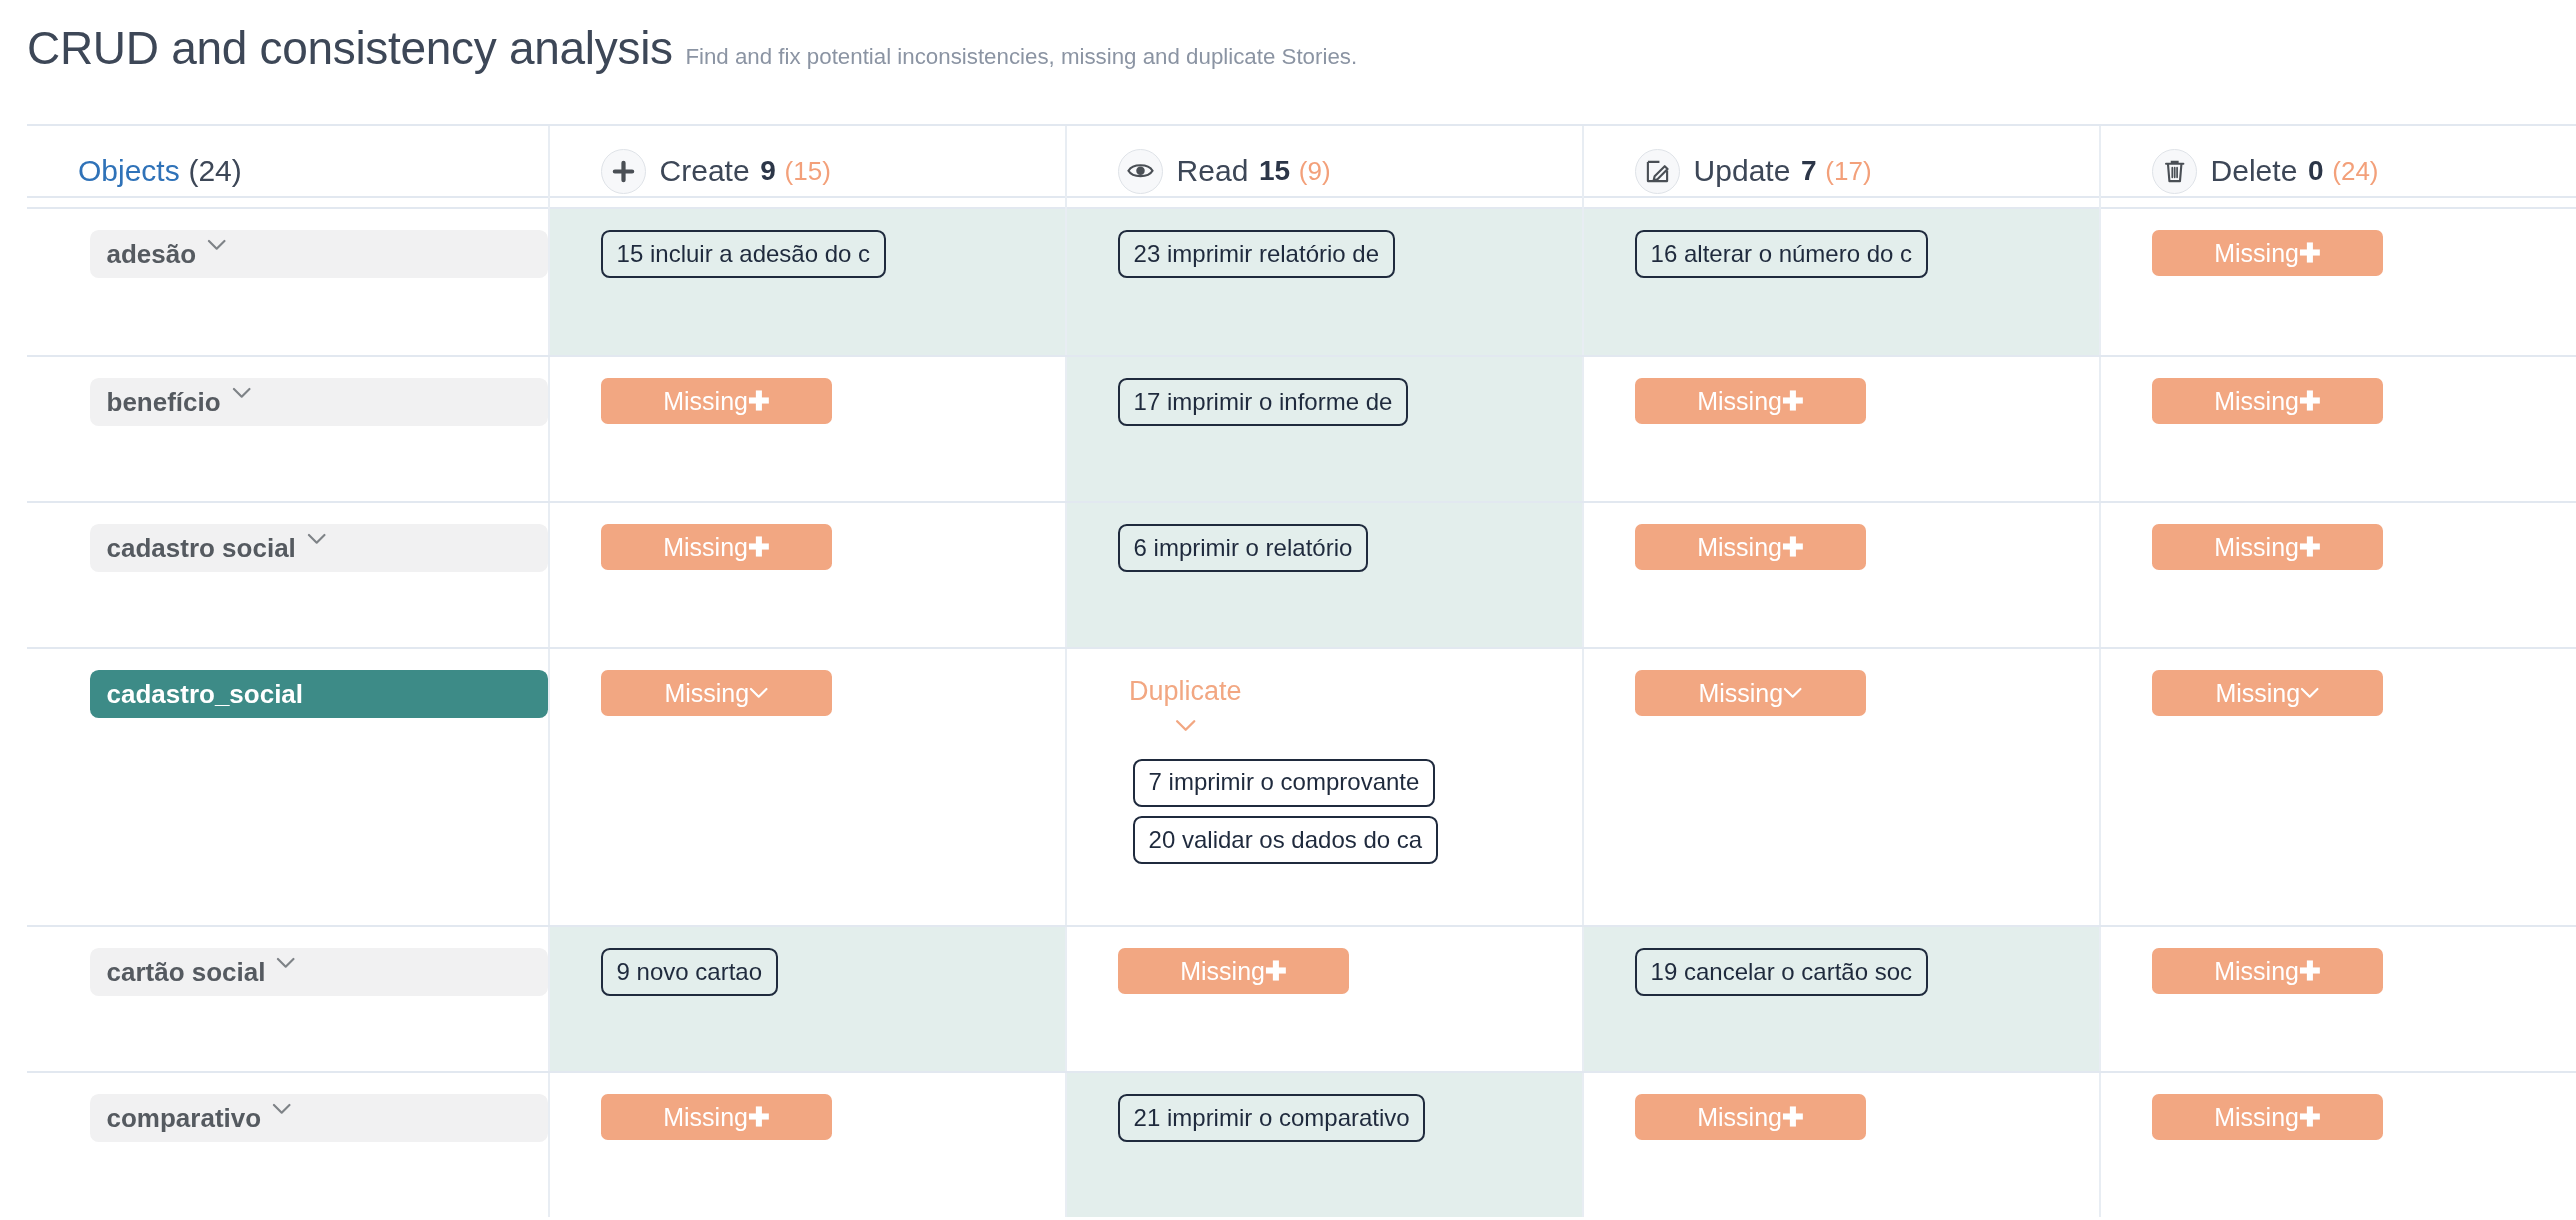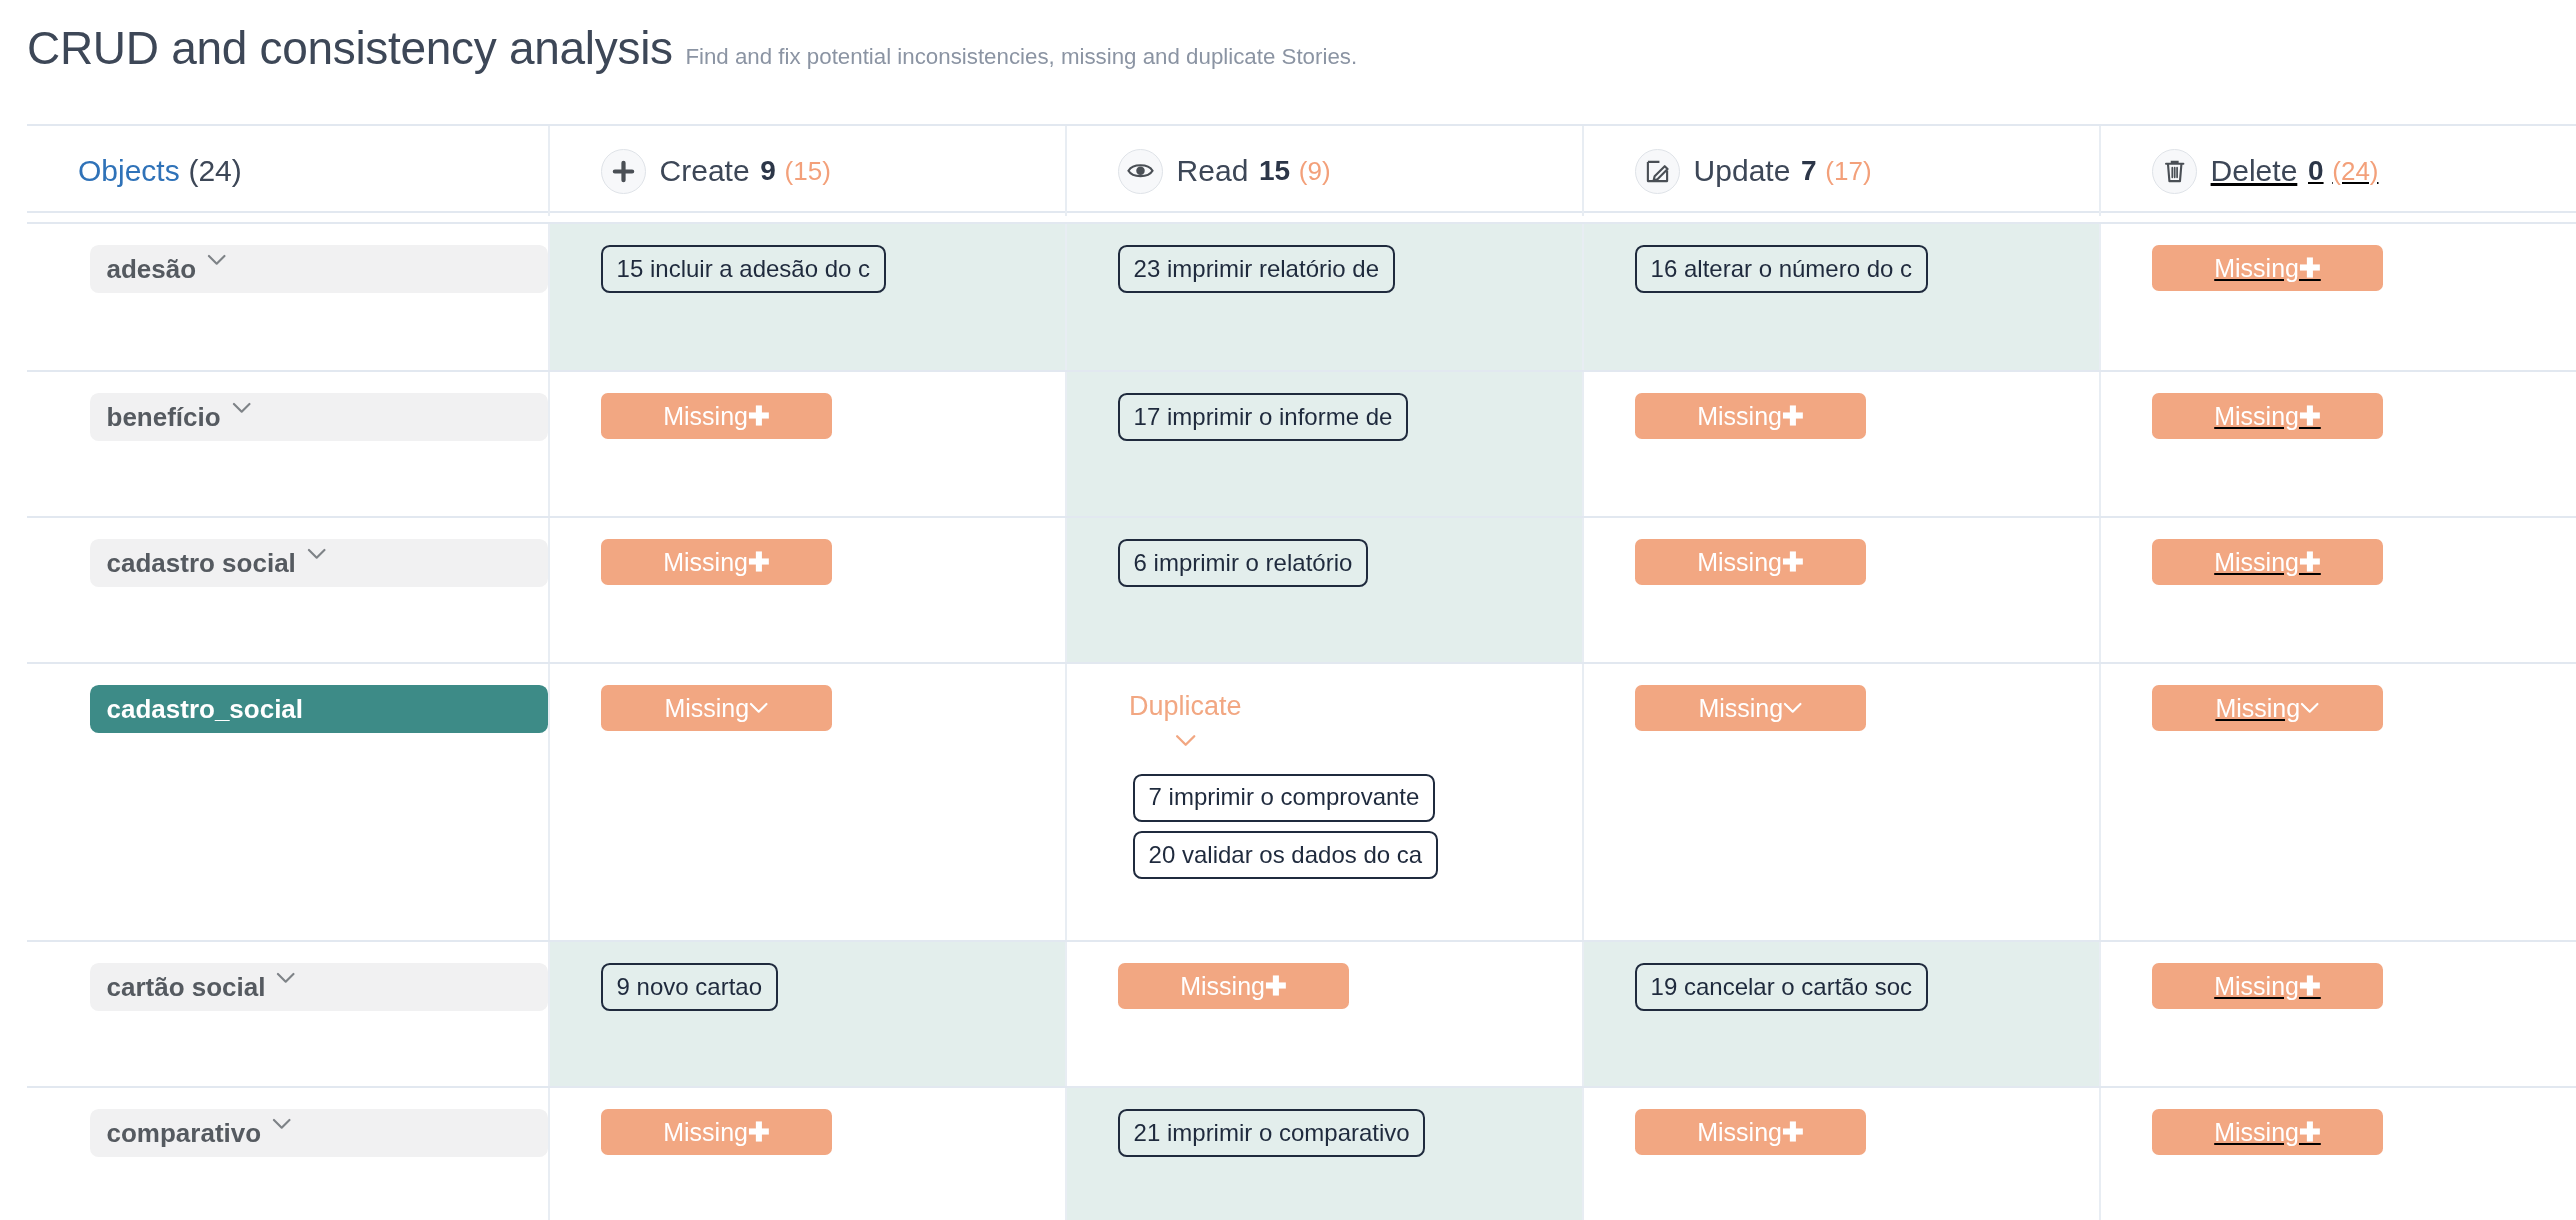"Objects" .header-row { height: 89px -> 74px }
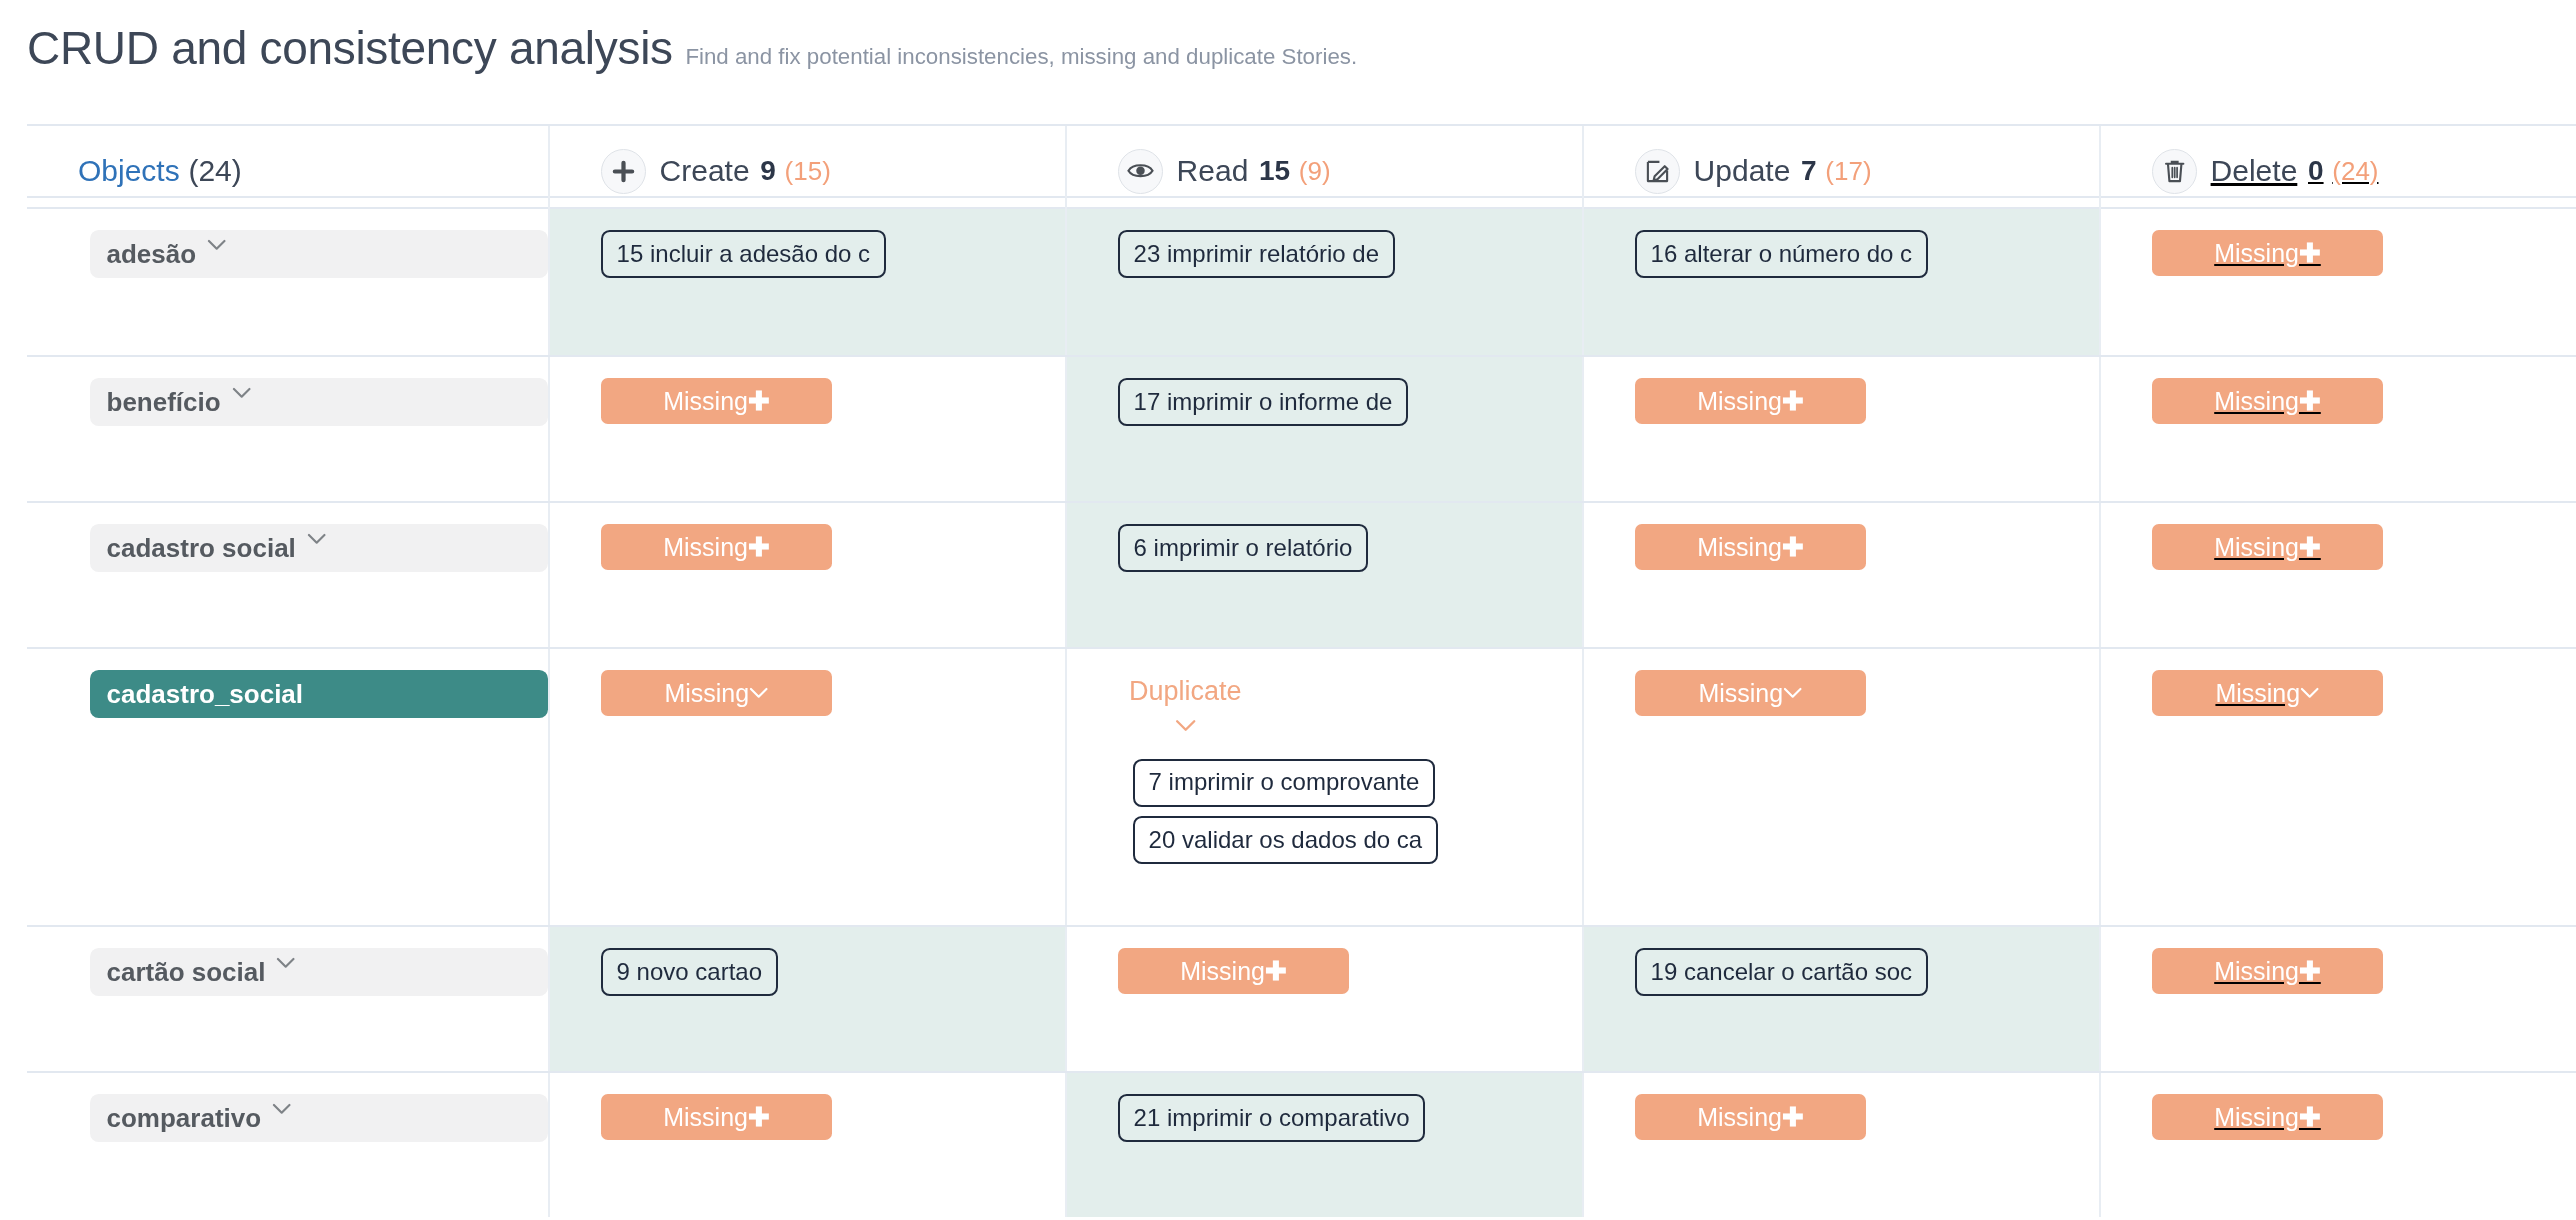"Delete" .col-last { text-decoration: underline -> none }
